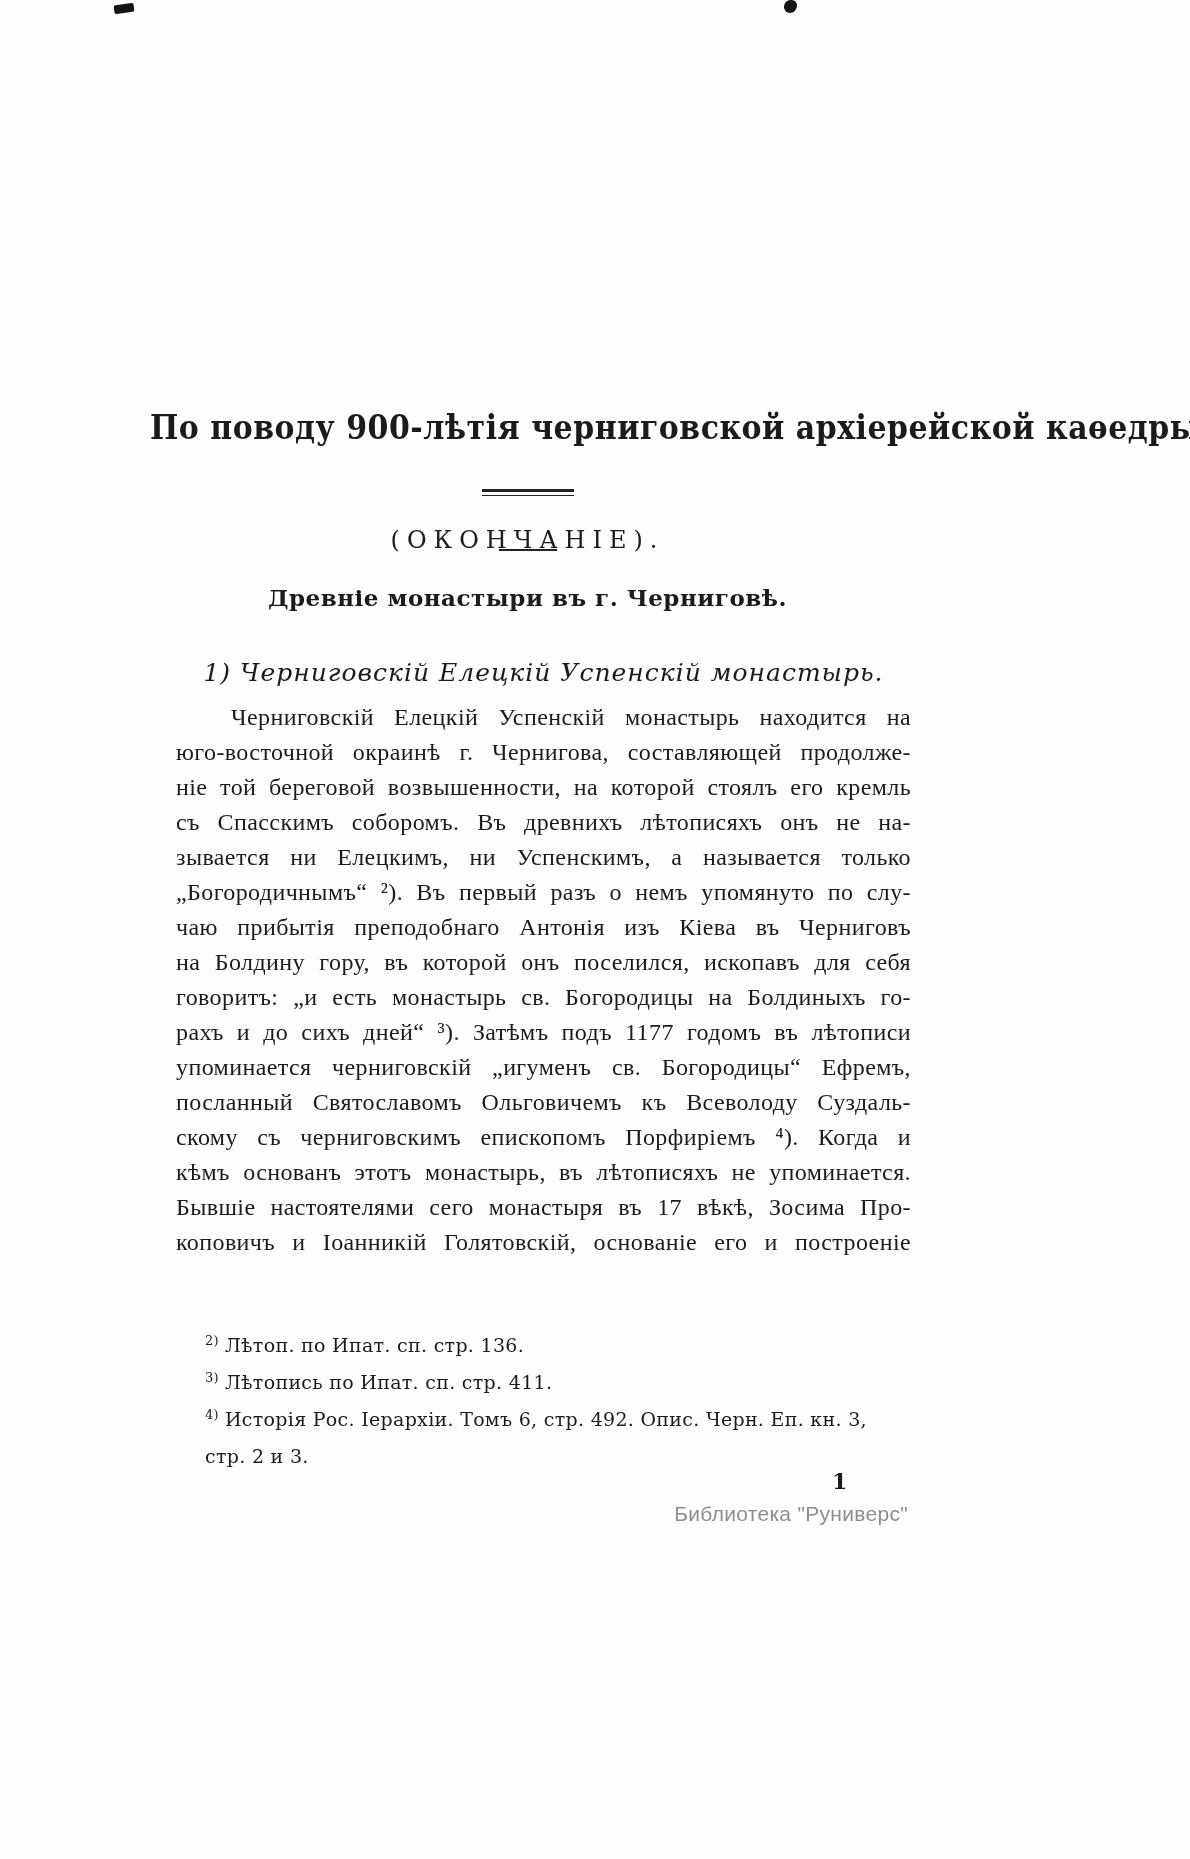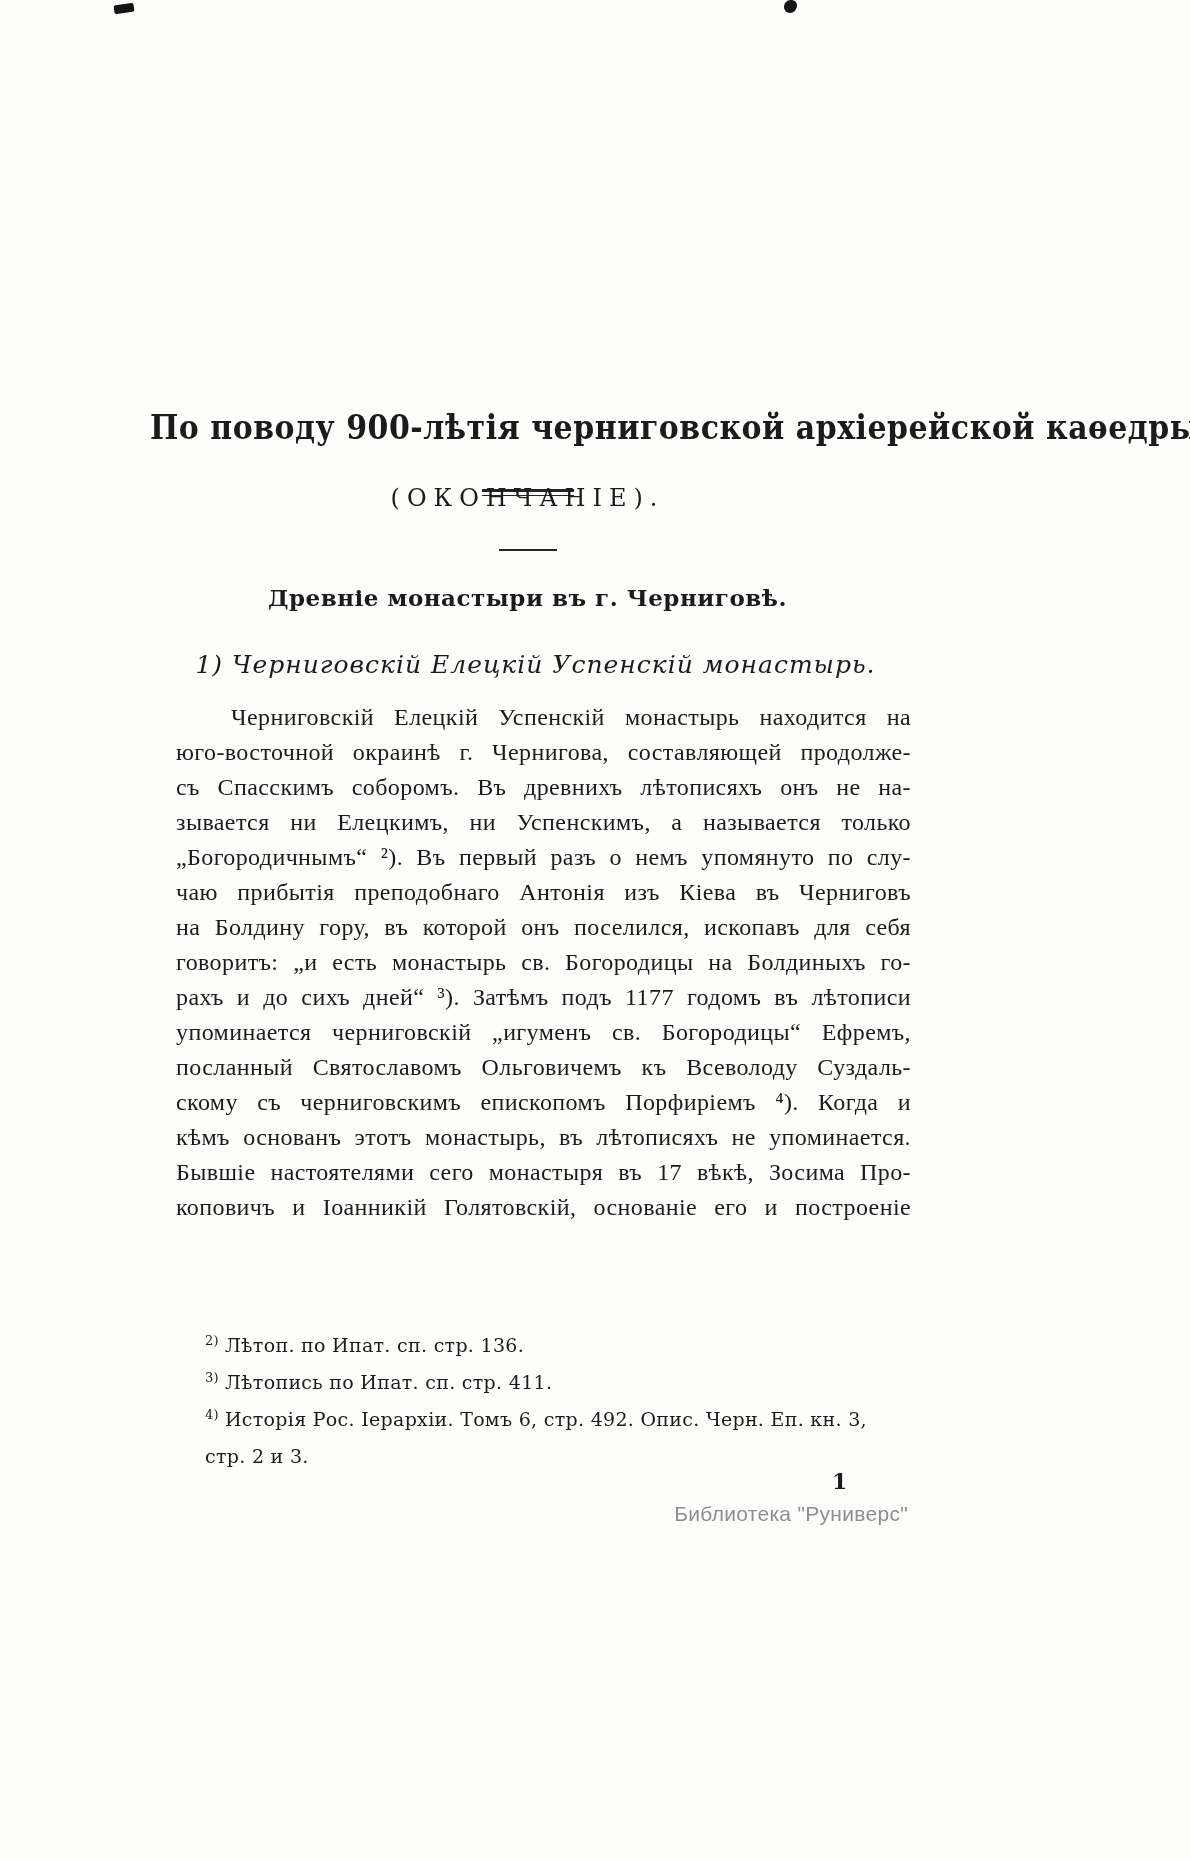"(ОКОНЧАНІЕ)." .subtitle { top: 484px -> 526px }
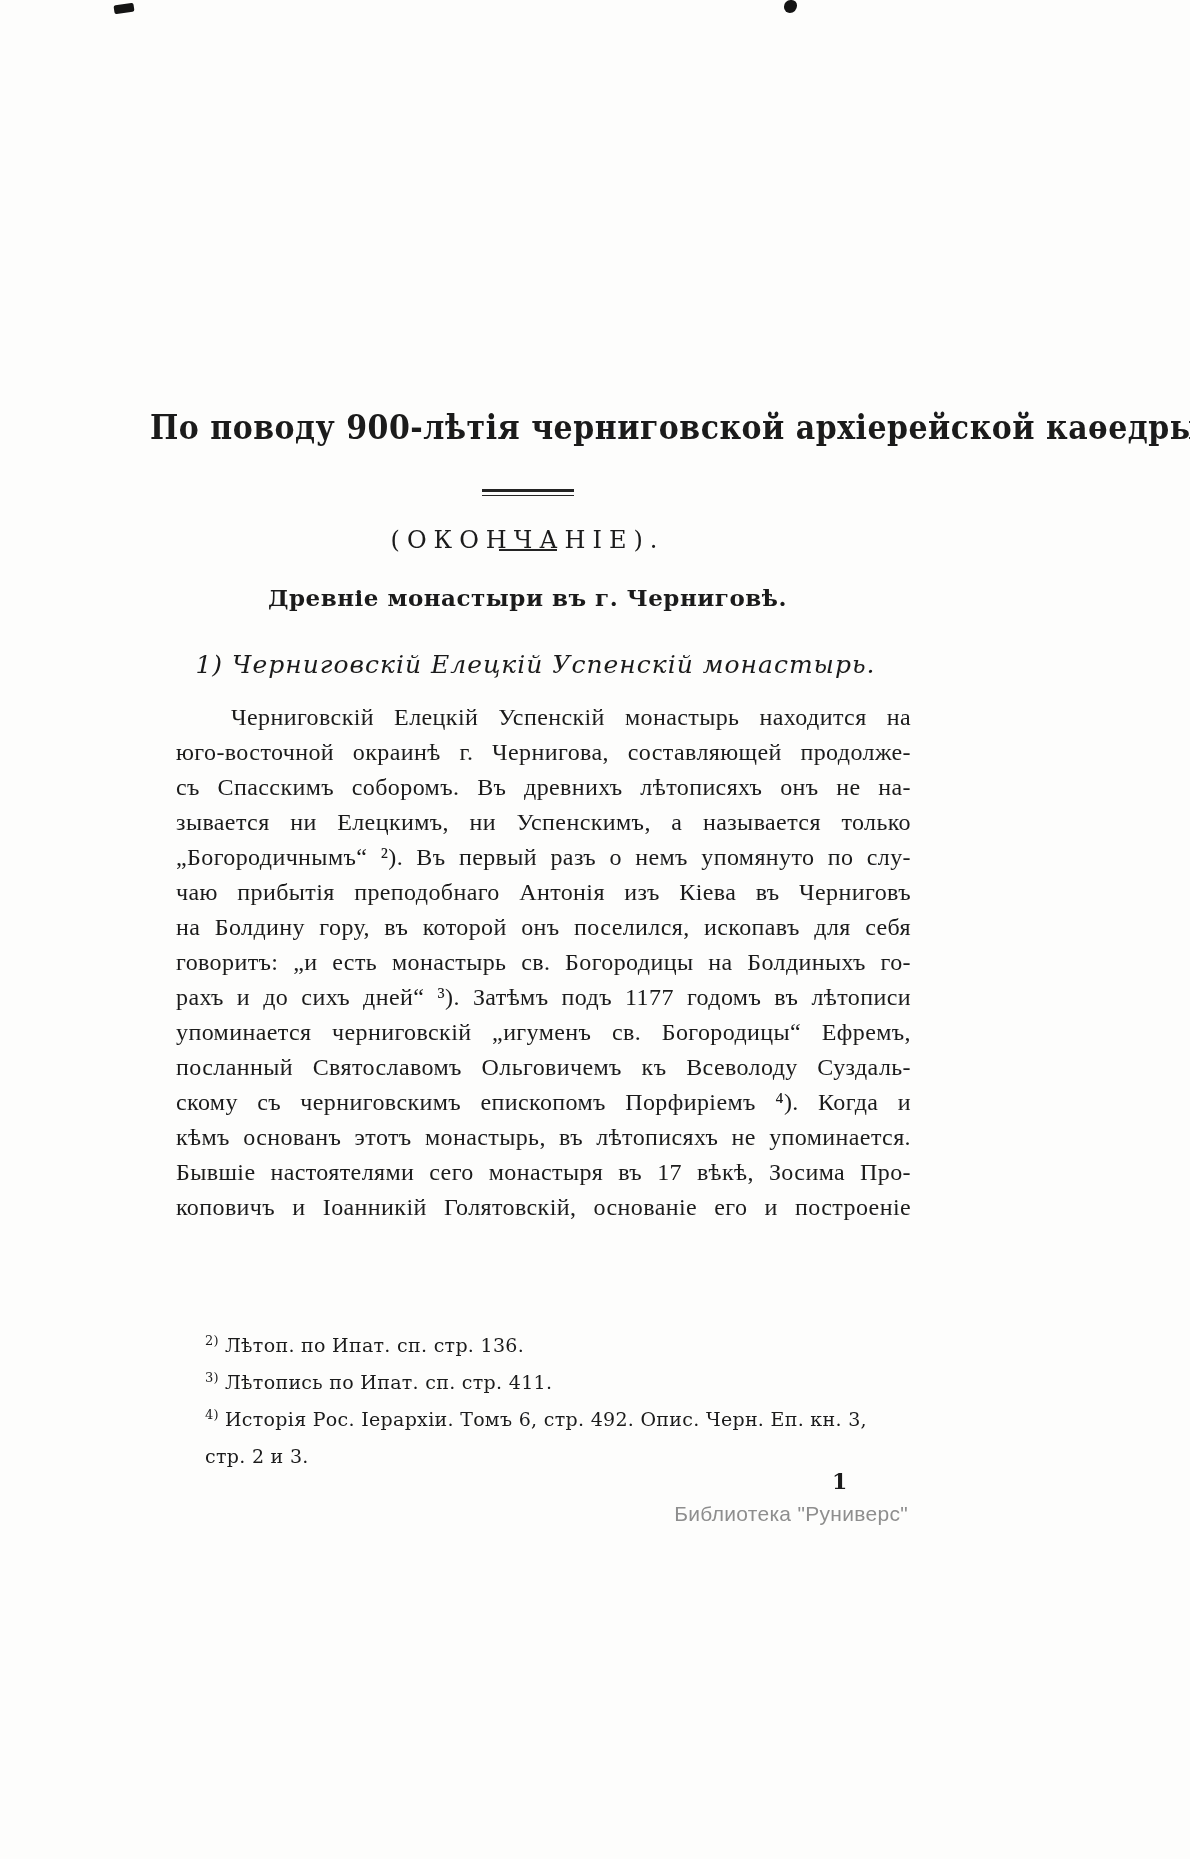"1) Черниговскій Елецкій Успенскій" .chapter-heading { margin: 8px -> 16px }
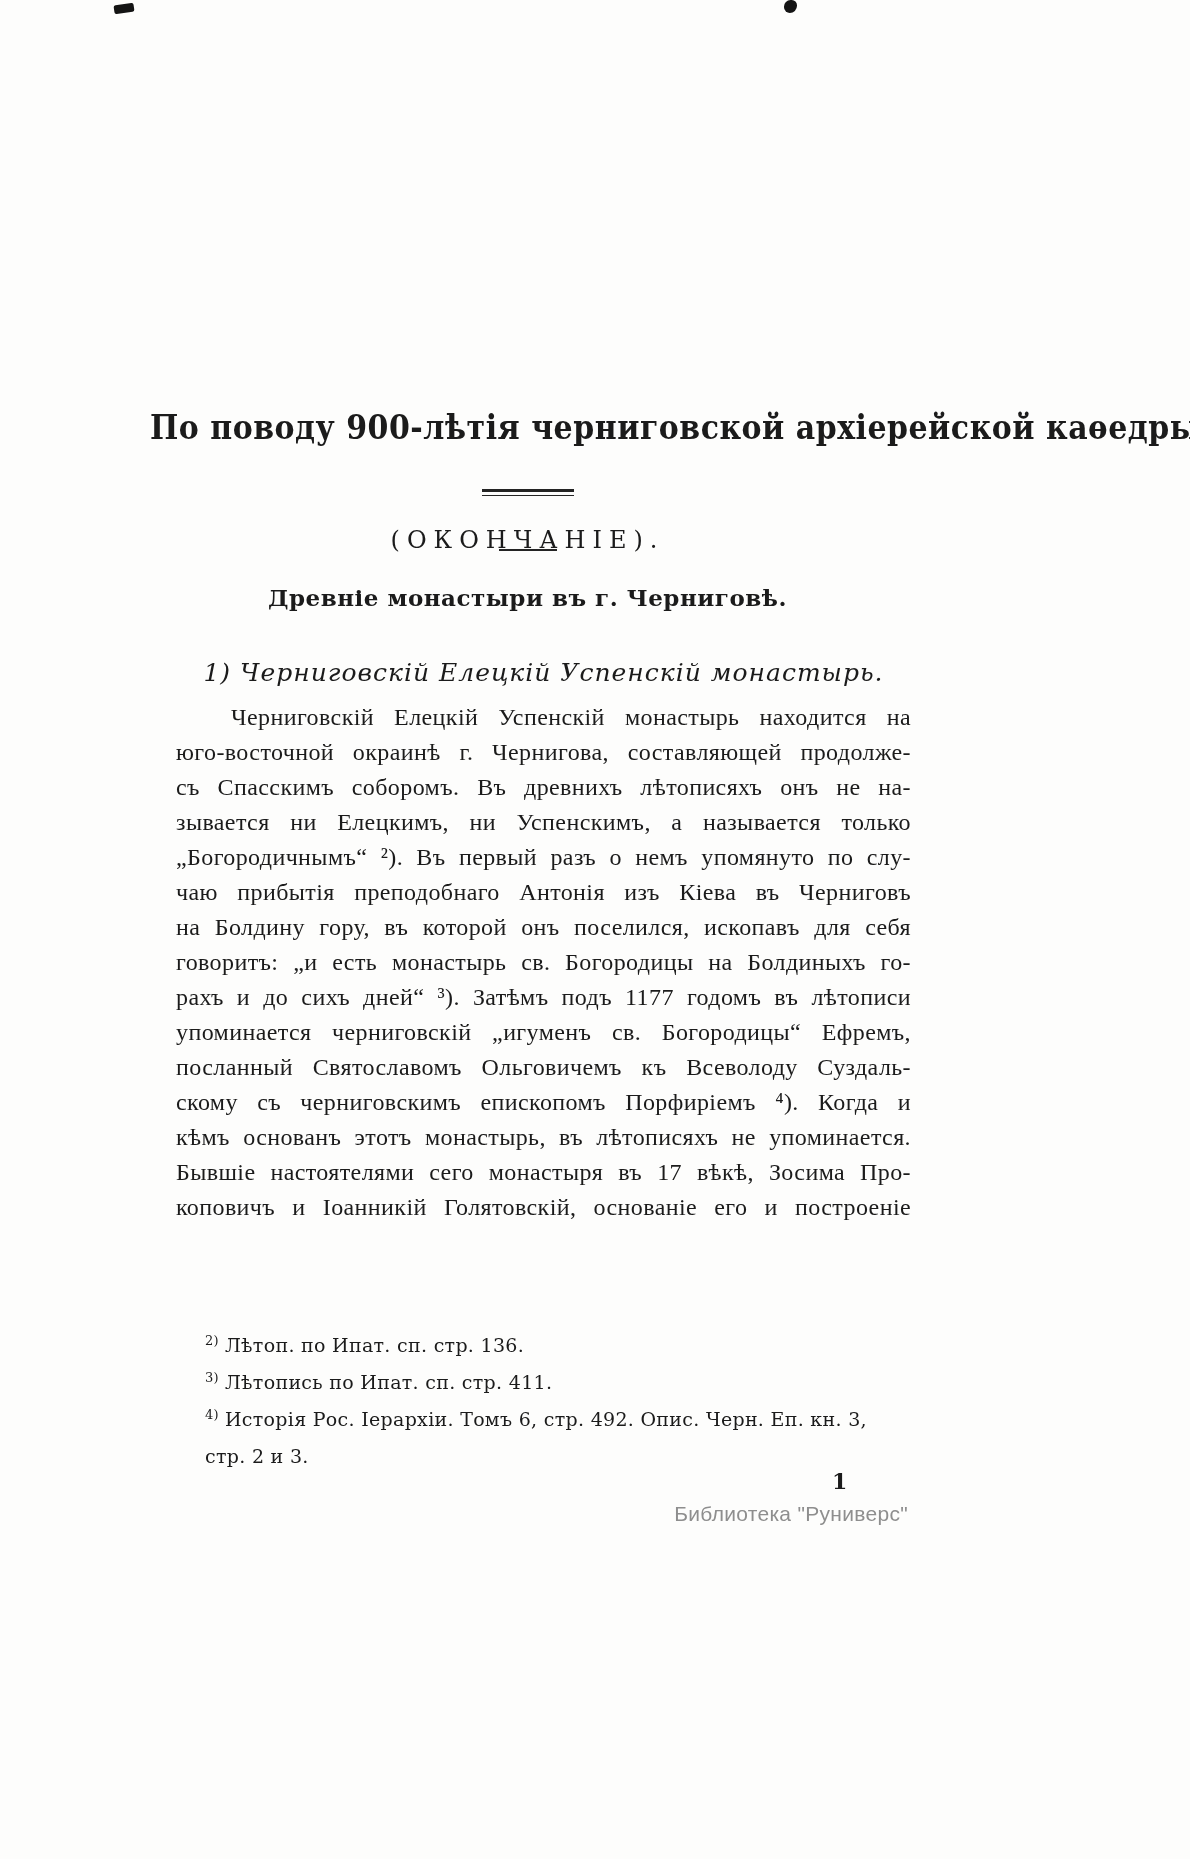"ніе той береговой возвышенности, на" div.body-line { html: none -> <div>ніе той береговой возвышенности, на которой стоялъ его кремль</div> }
